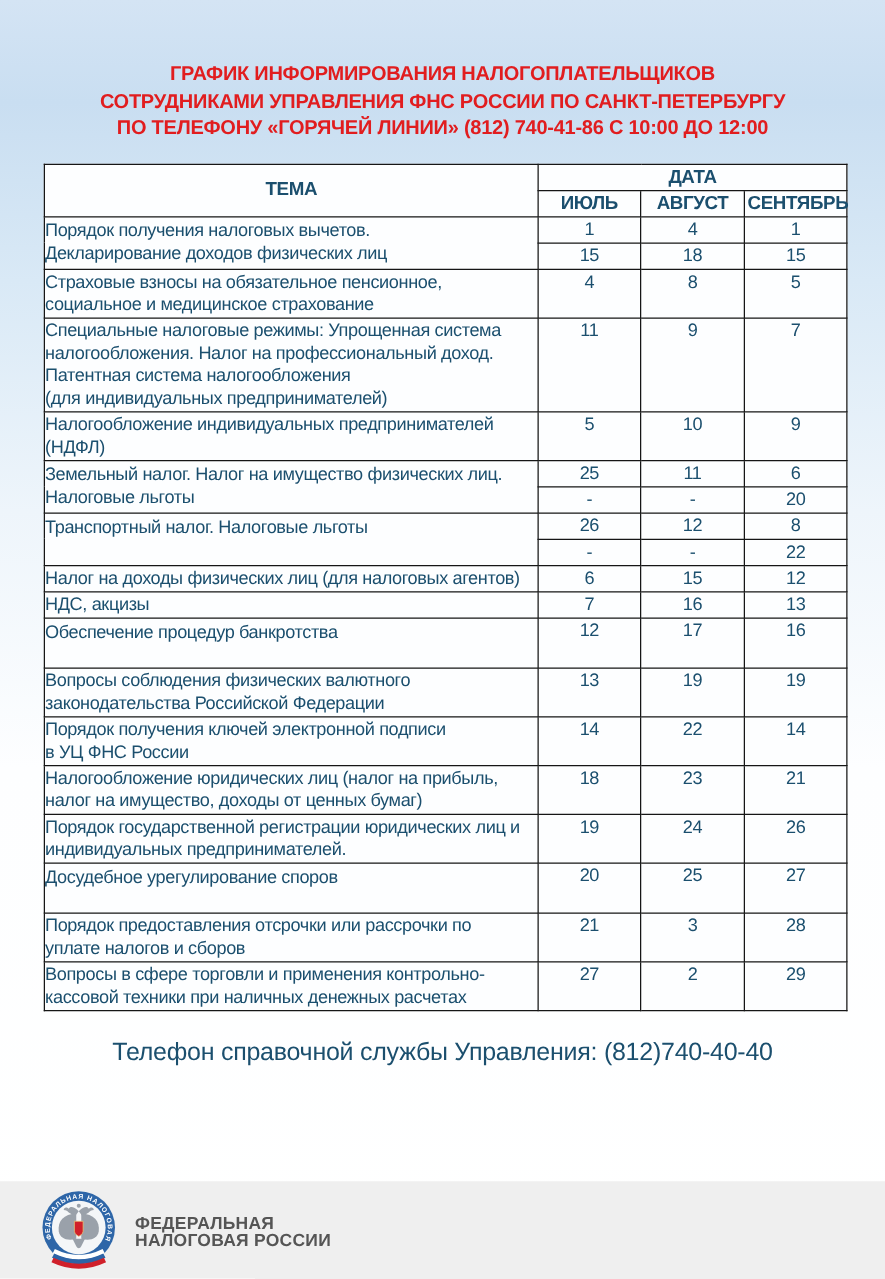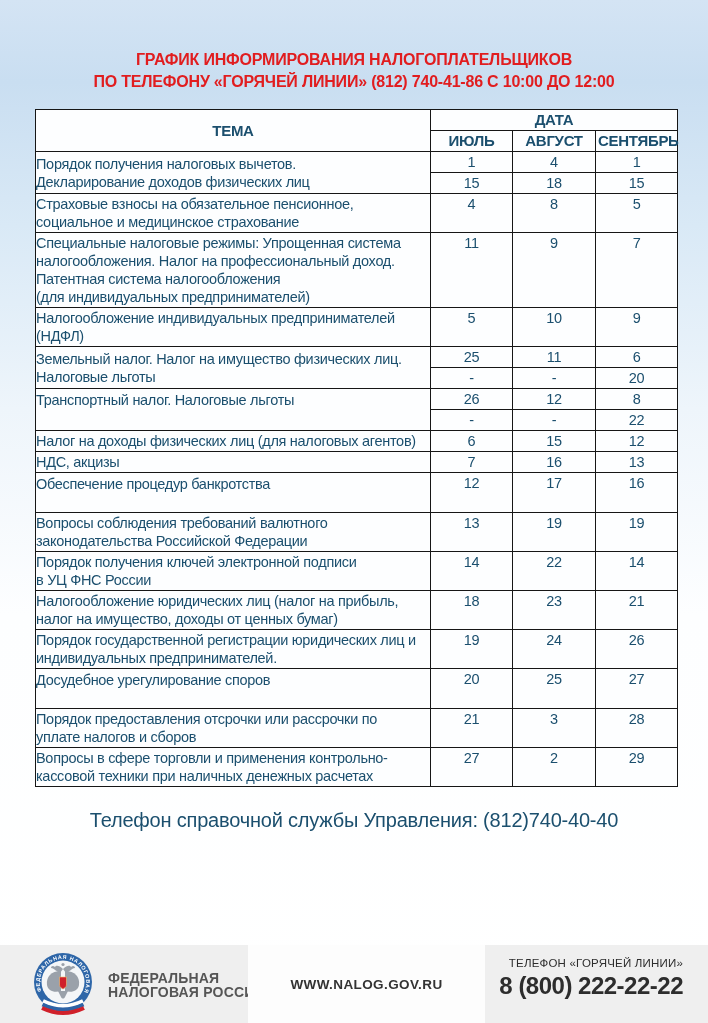"СОТРУДНИКАМИ УПРАВЛЕНИЯ ФНС РОССИИ ПО" div { html: none -> <div>СОТРУДНИКАМИ УПРАВЛЕНИЯ ФНС РОССИИ ПО САНКТ-ПЕТЕРБУРГУ</div> }
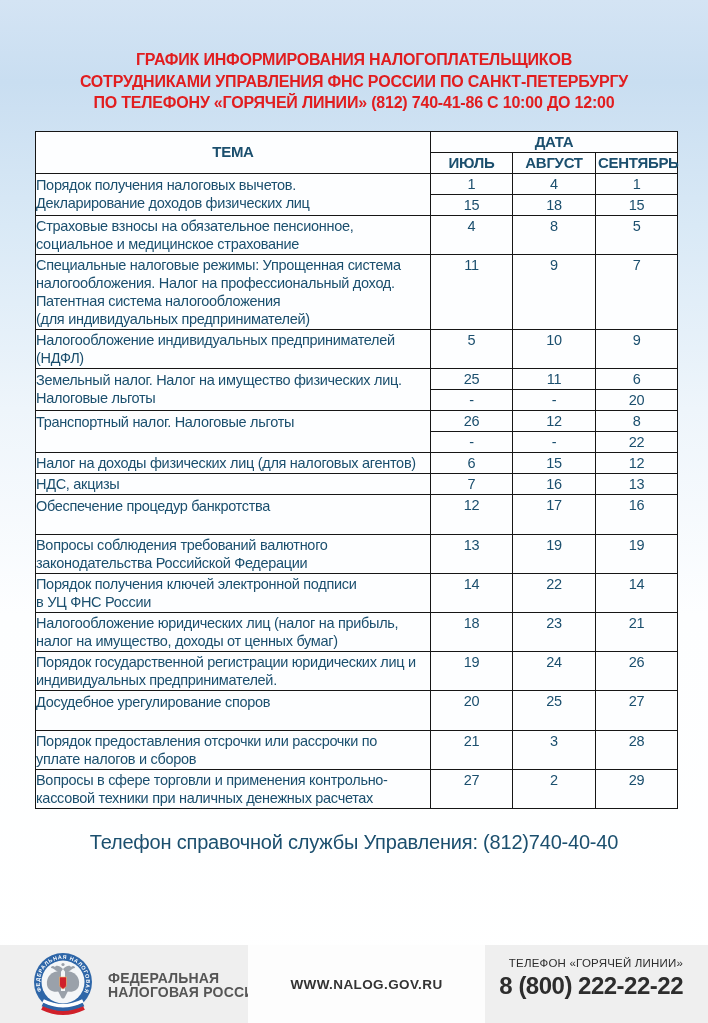"Вопросы соблюдения требований валютного" td.topic-cell { text: требований -> физических }
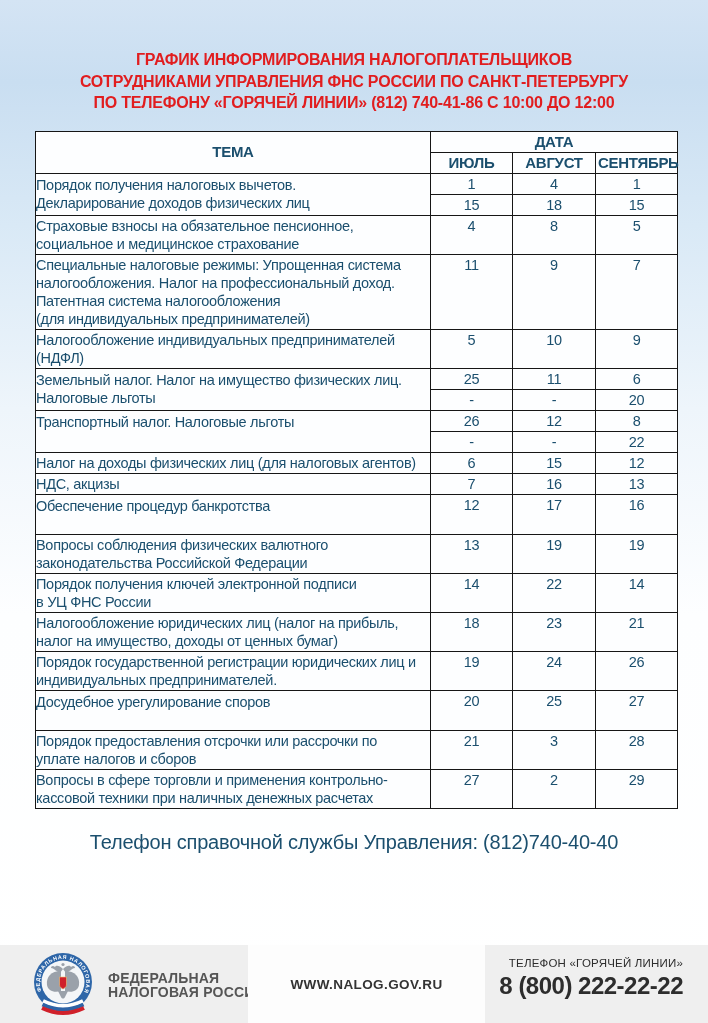"ТЕЛЕФОН «ГОРЯЧЕЙ ЛИНИИ»" div.hotline { html: <div> <div>ТЕЛЕФОН «ГОРЯЧЕЙ ЛИНИИ»</div> <div>8 (800) 222-22-22</div> </div> -> none }
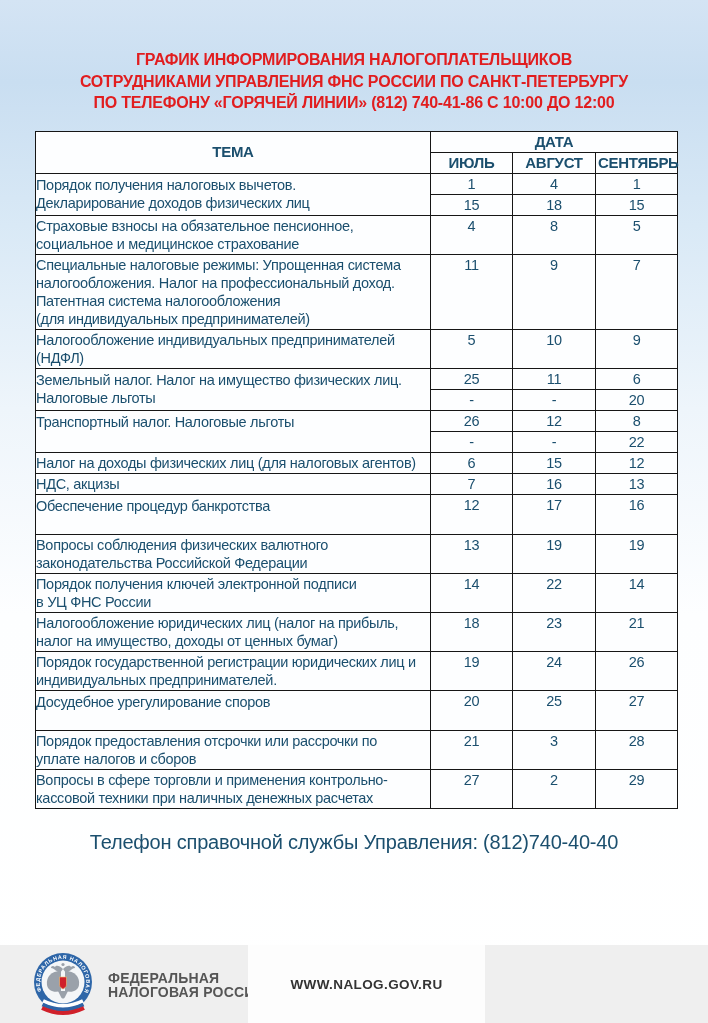"WWW.NALOG.GOV.RU" div.site-box { html: <div> <span>WWW.NALOG.GOV.RU</span> </div> -> none }
